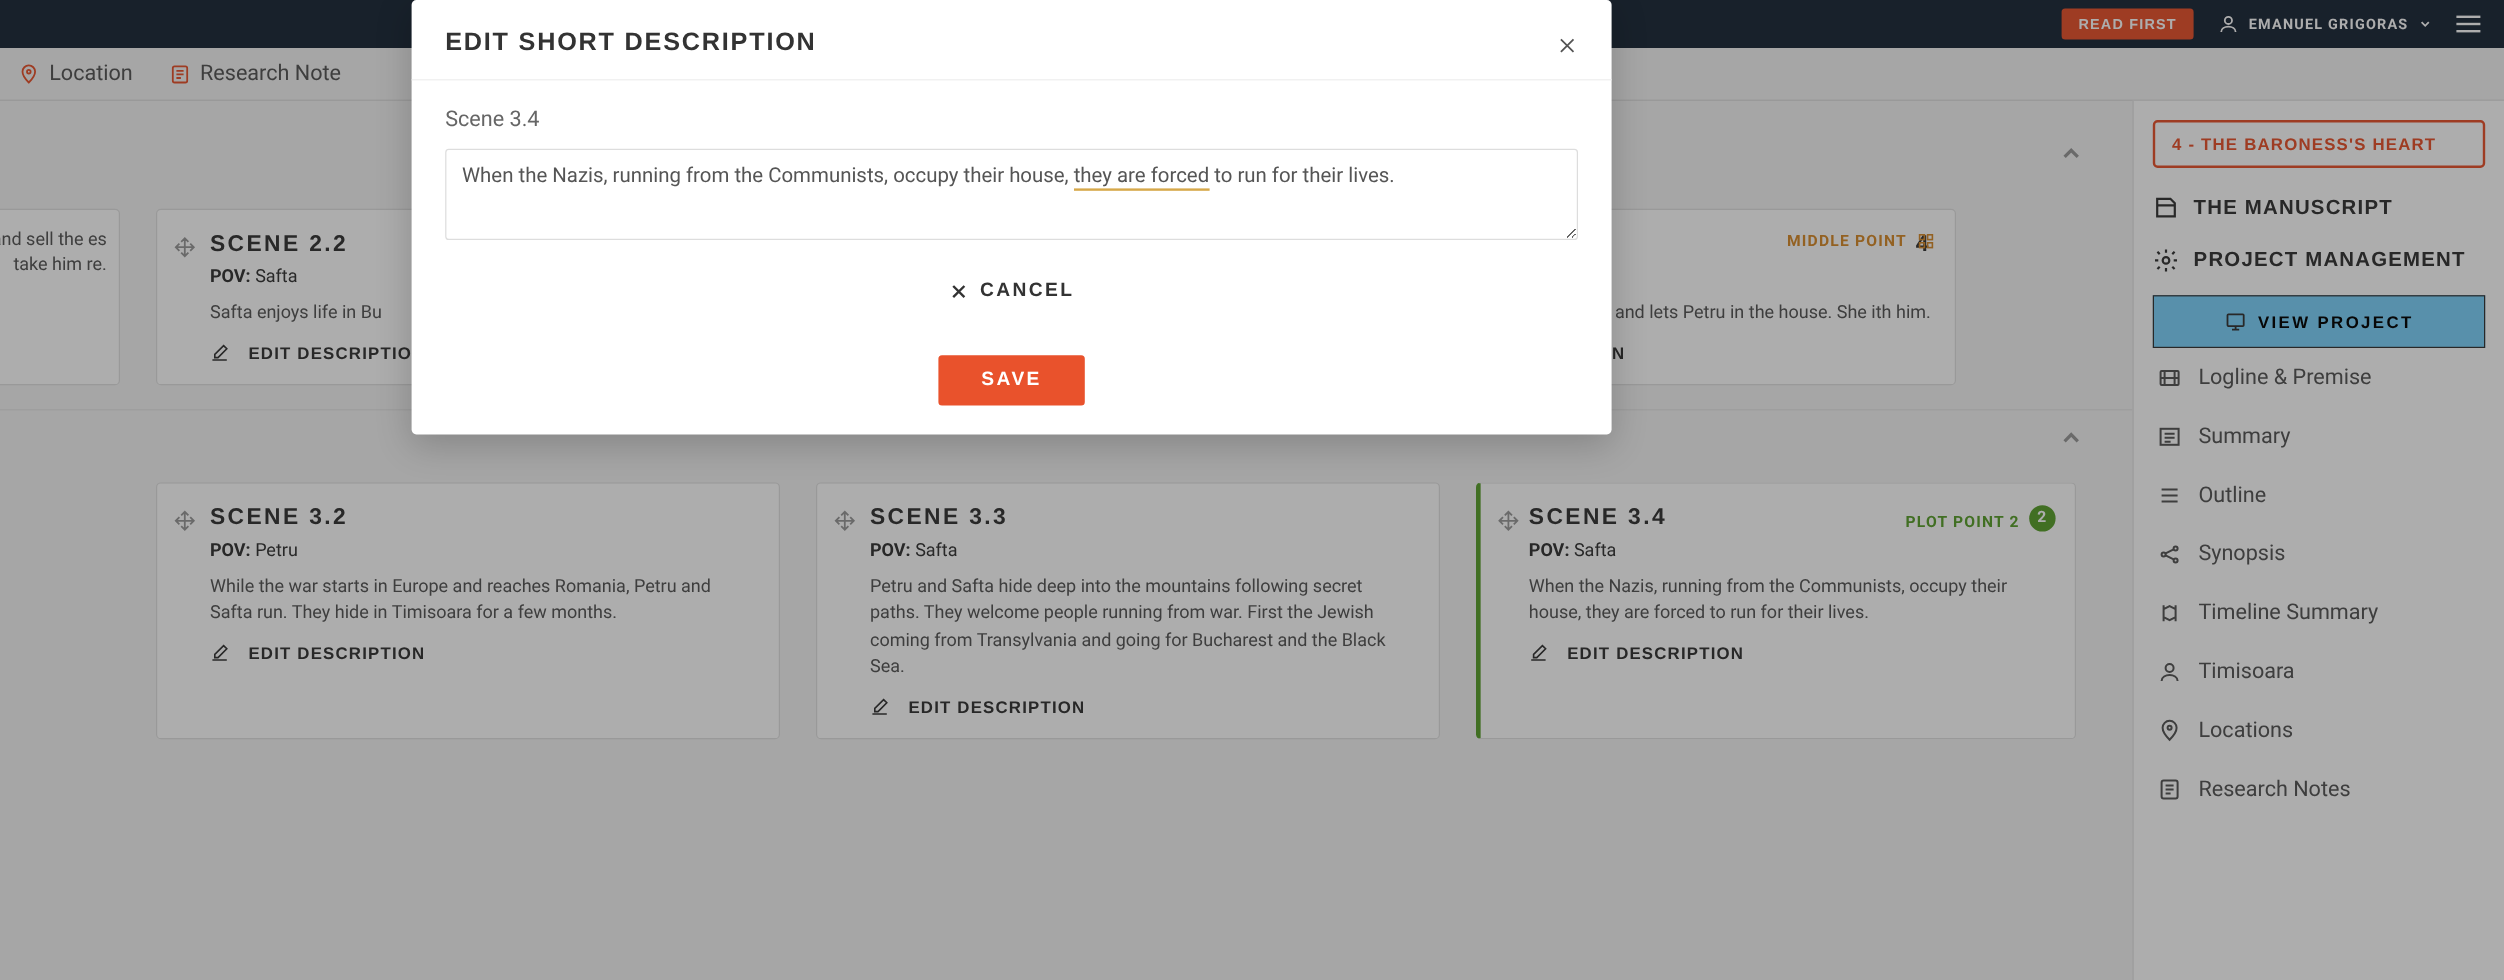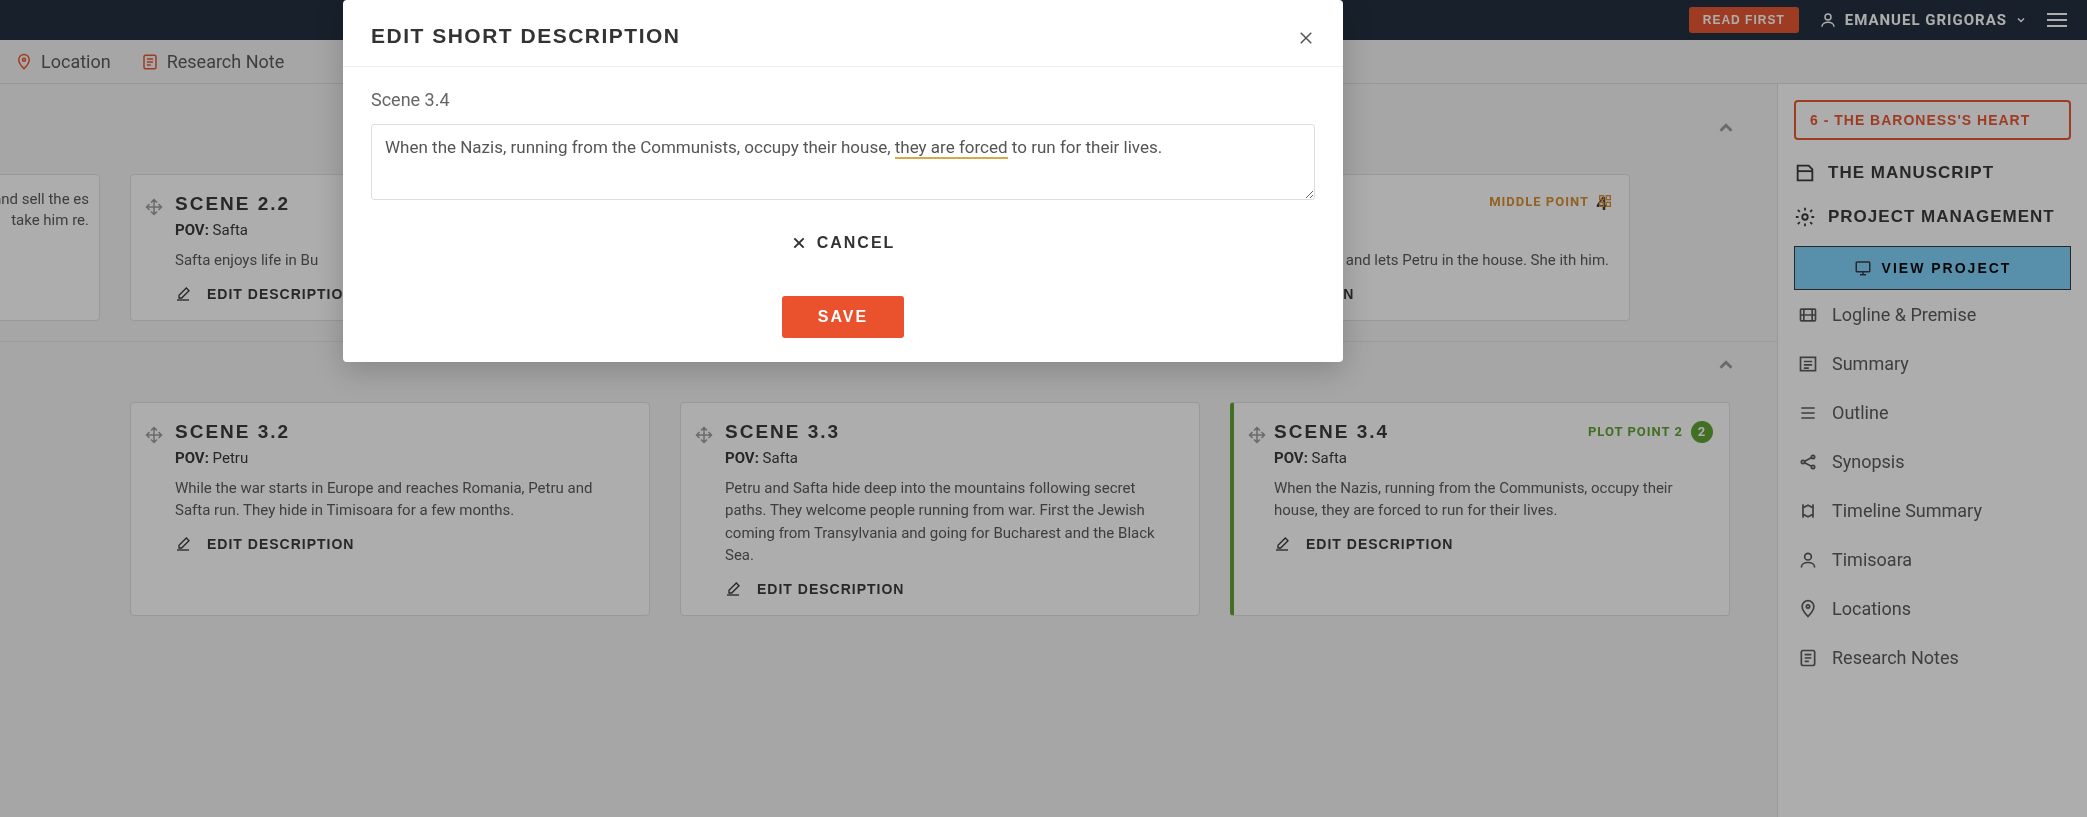"EMANUEL GRIGORAS" .user-box { font-size: 15px -> 12px }
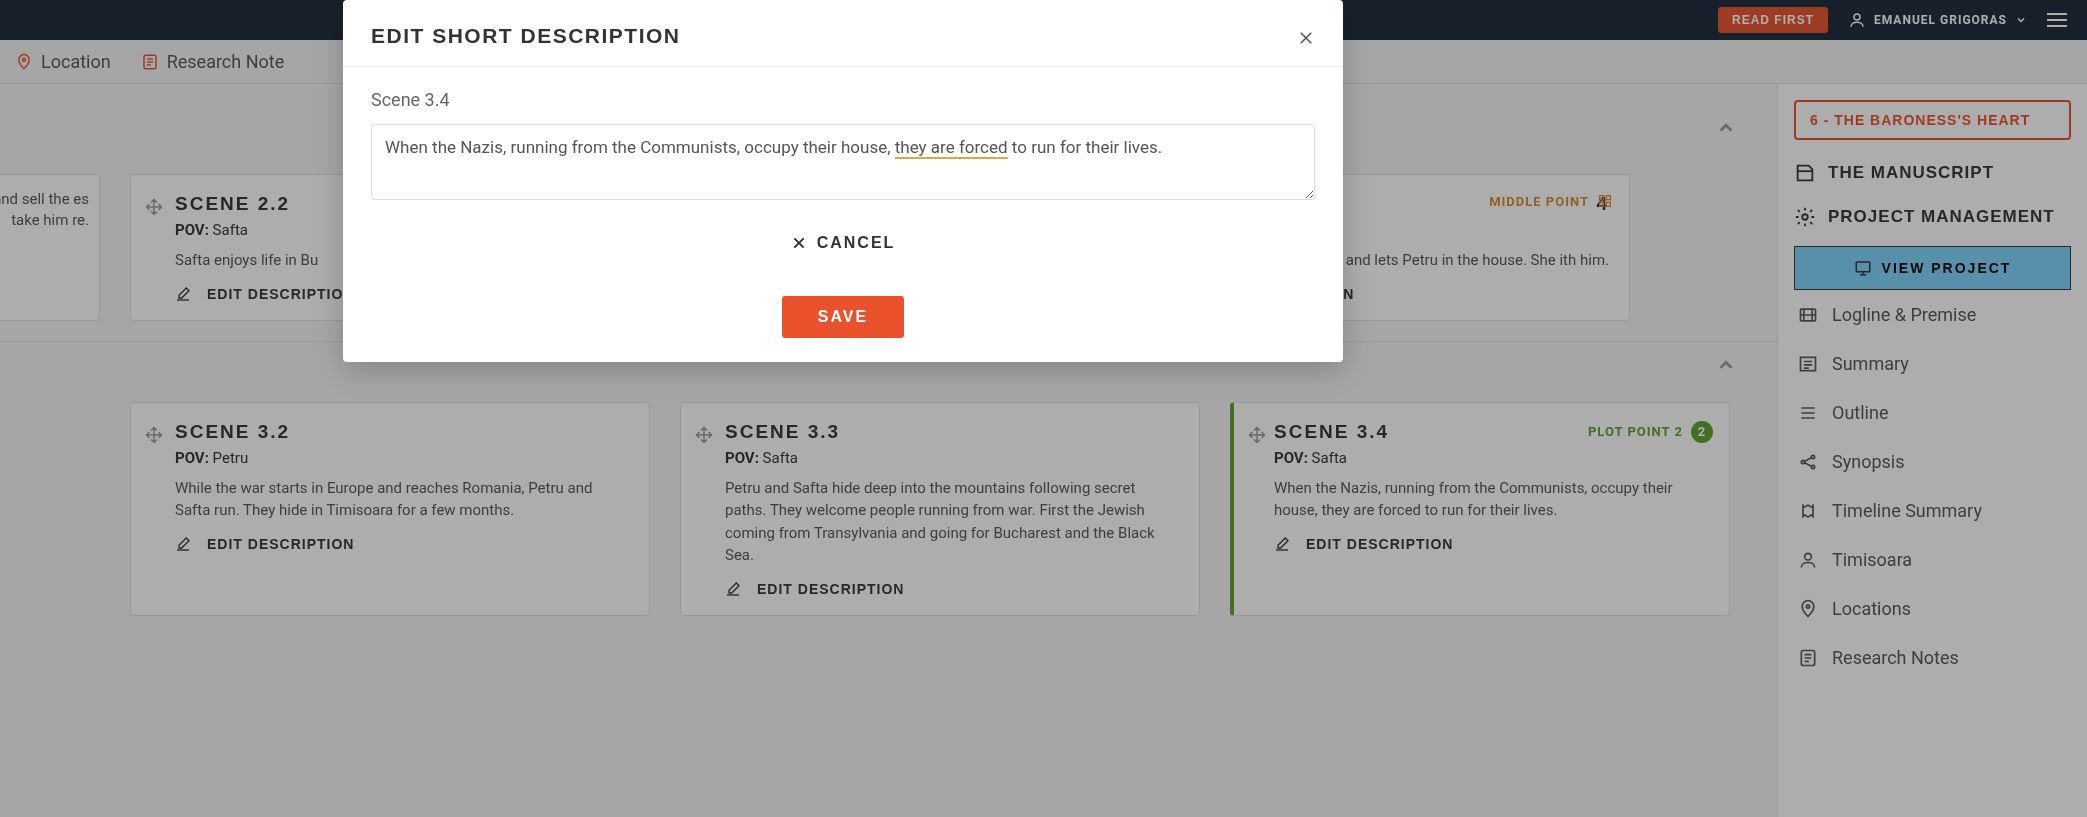"6 - THE BARONESS'S HEART" div.project-chip { text: 6 -> 4 }
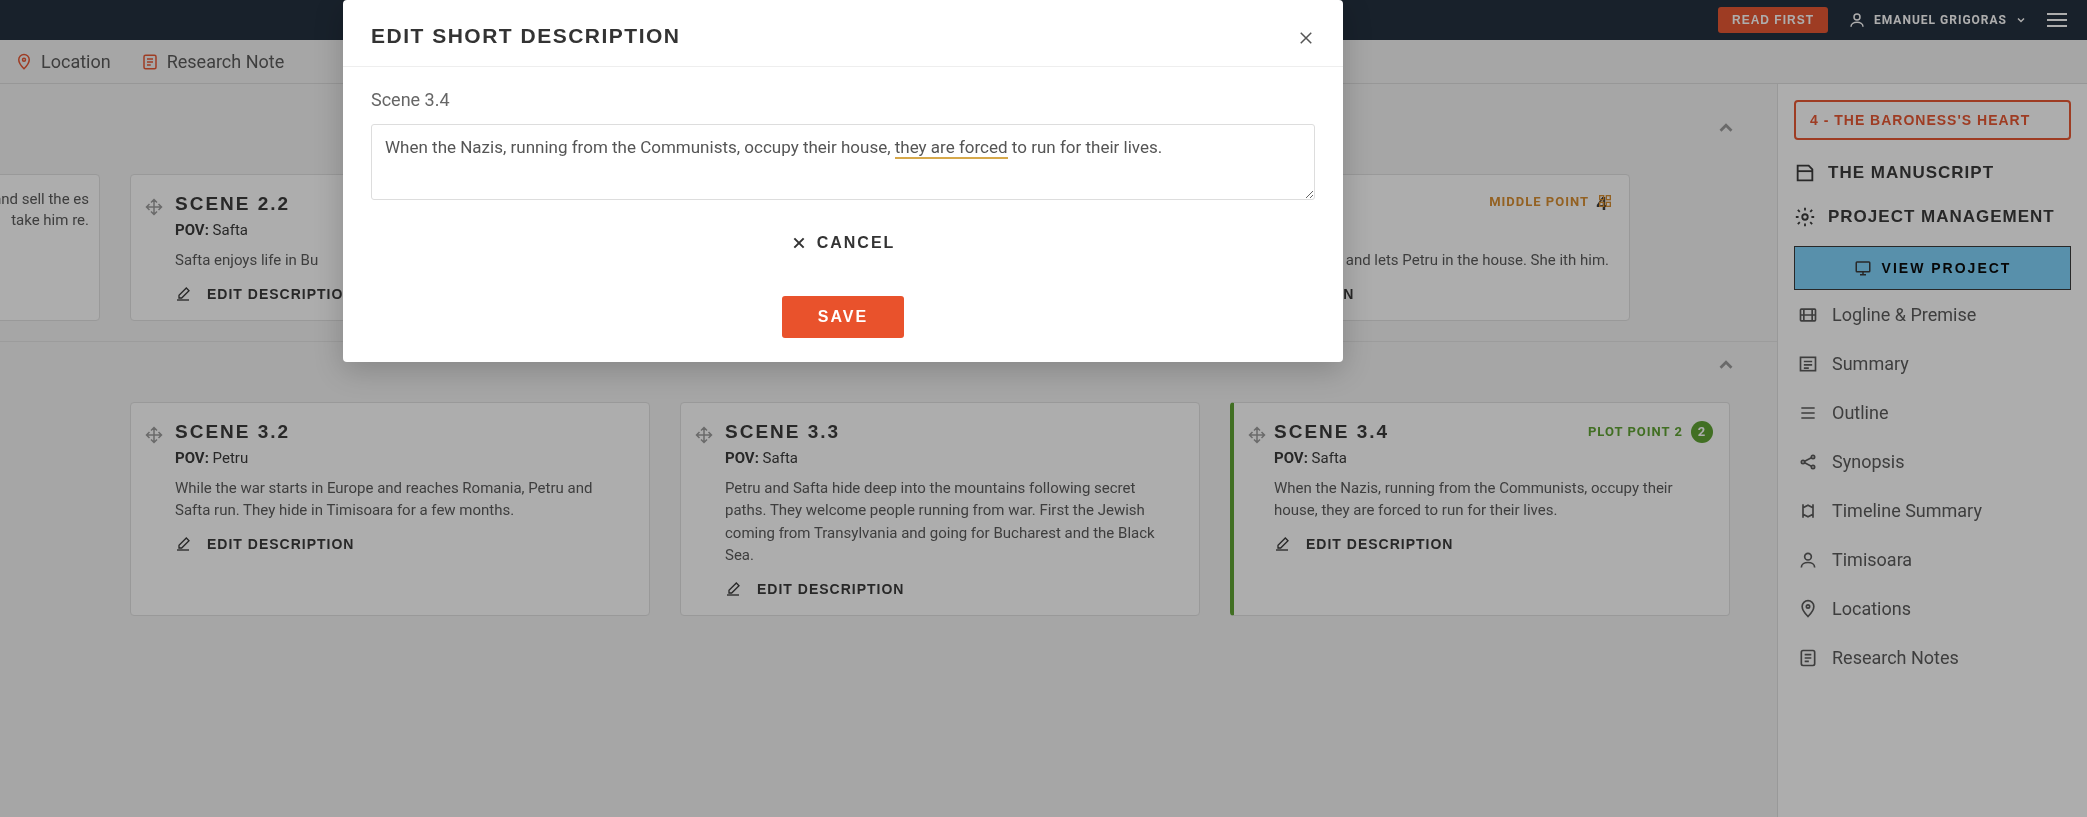"MIDDLE POINT" .badge-area { align-items: center -> flex-end }
